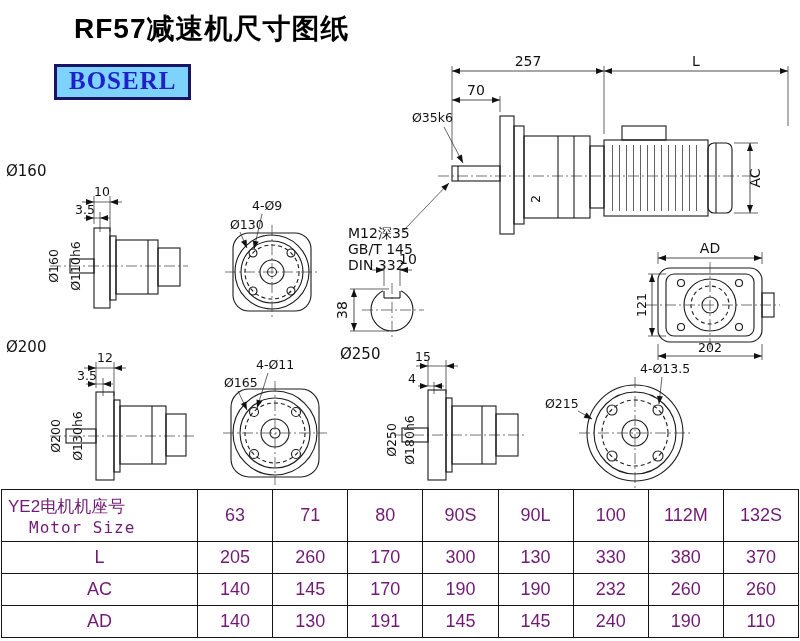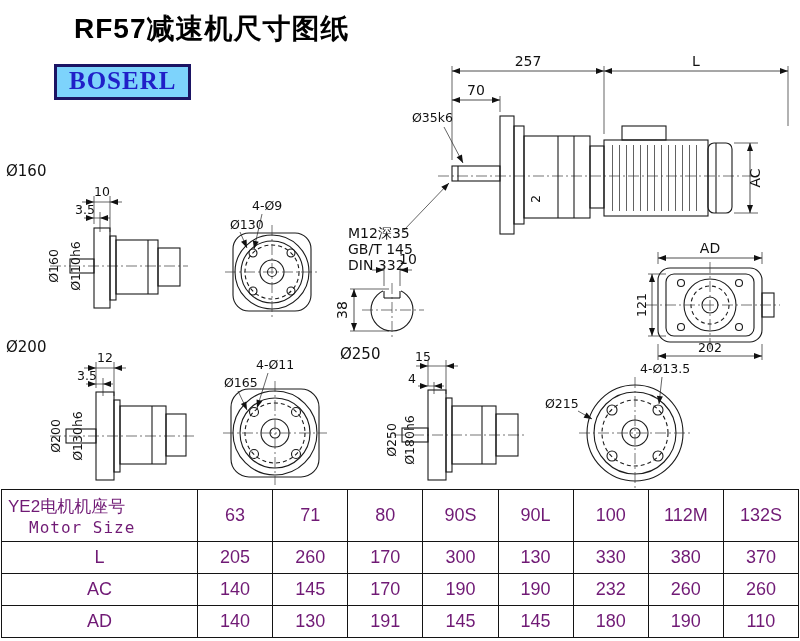"180" td { text: 180 -> 240 }
